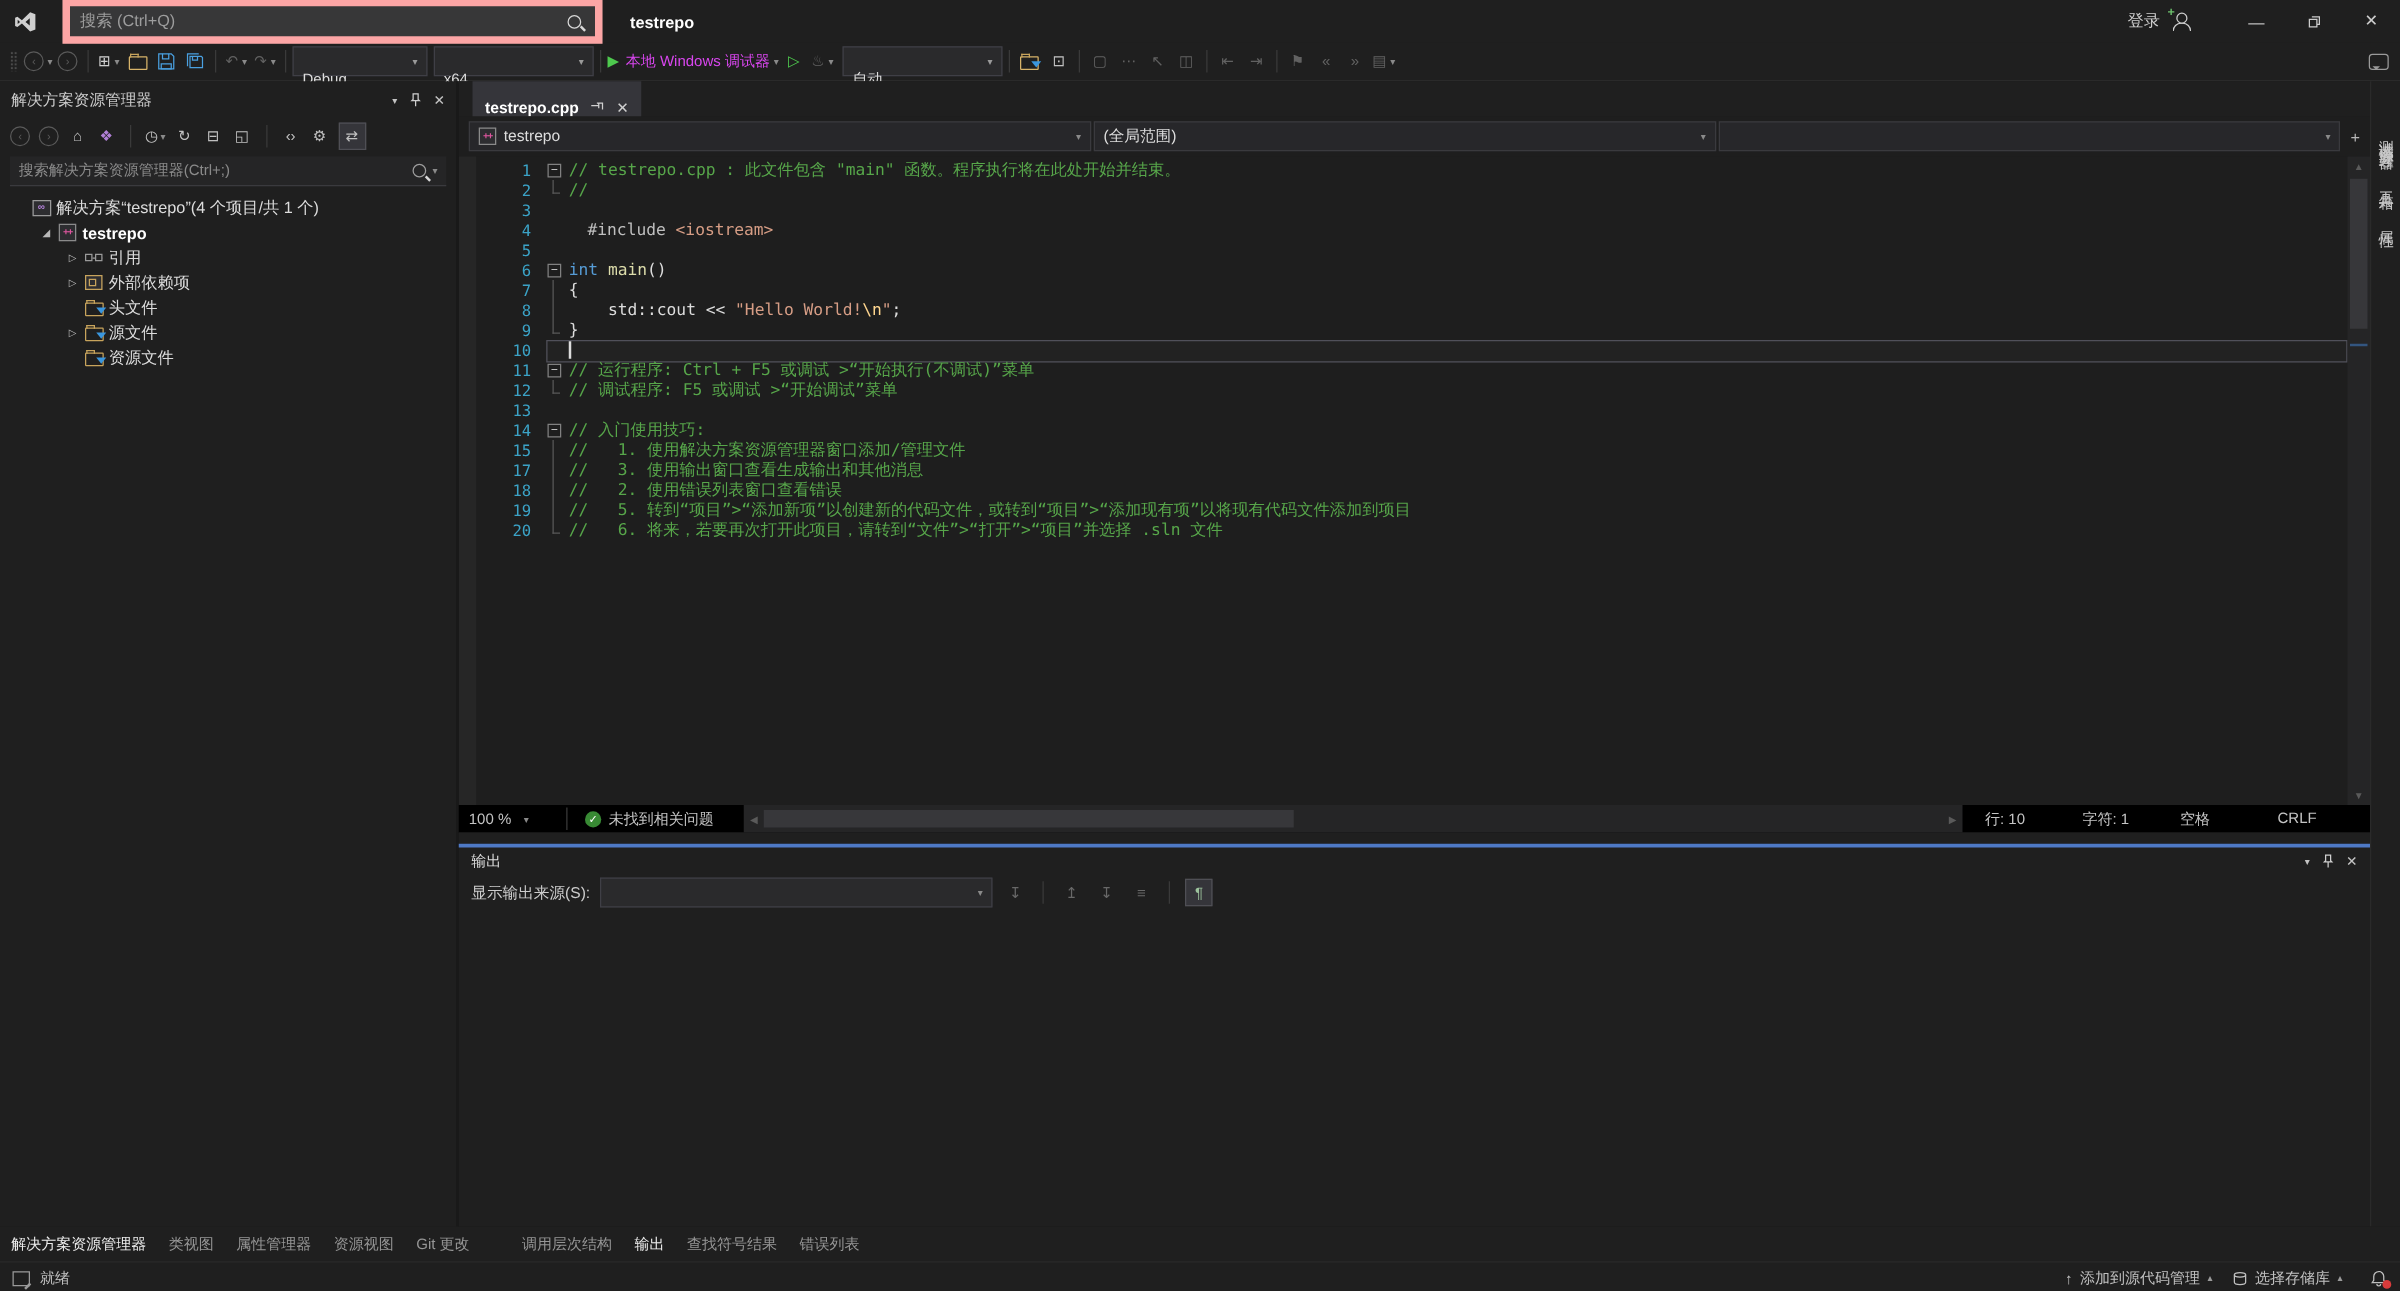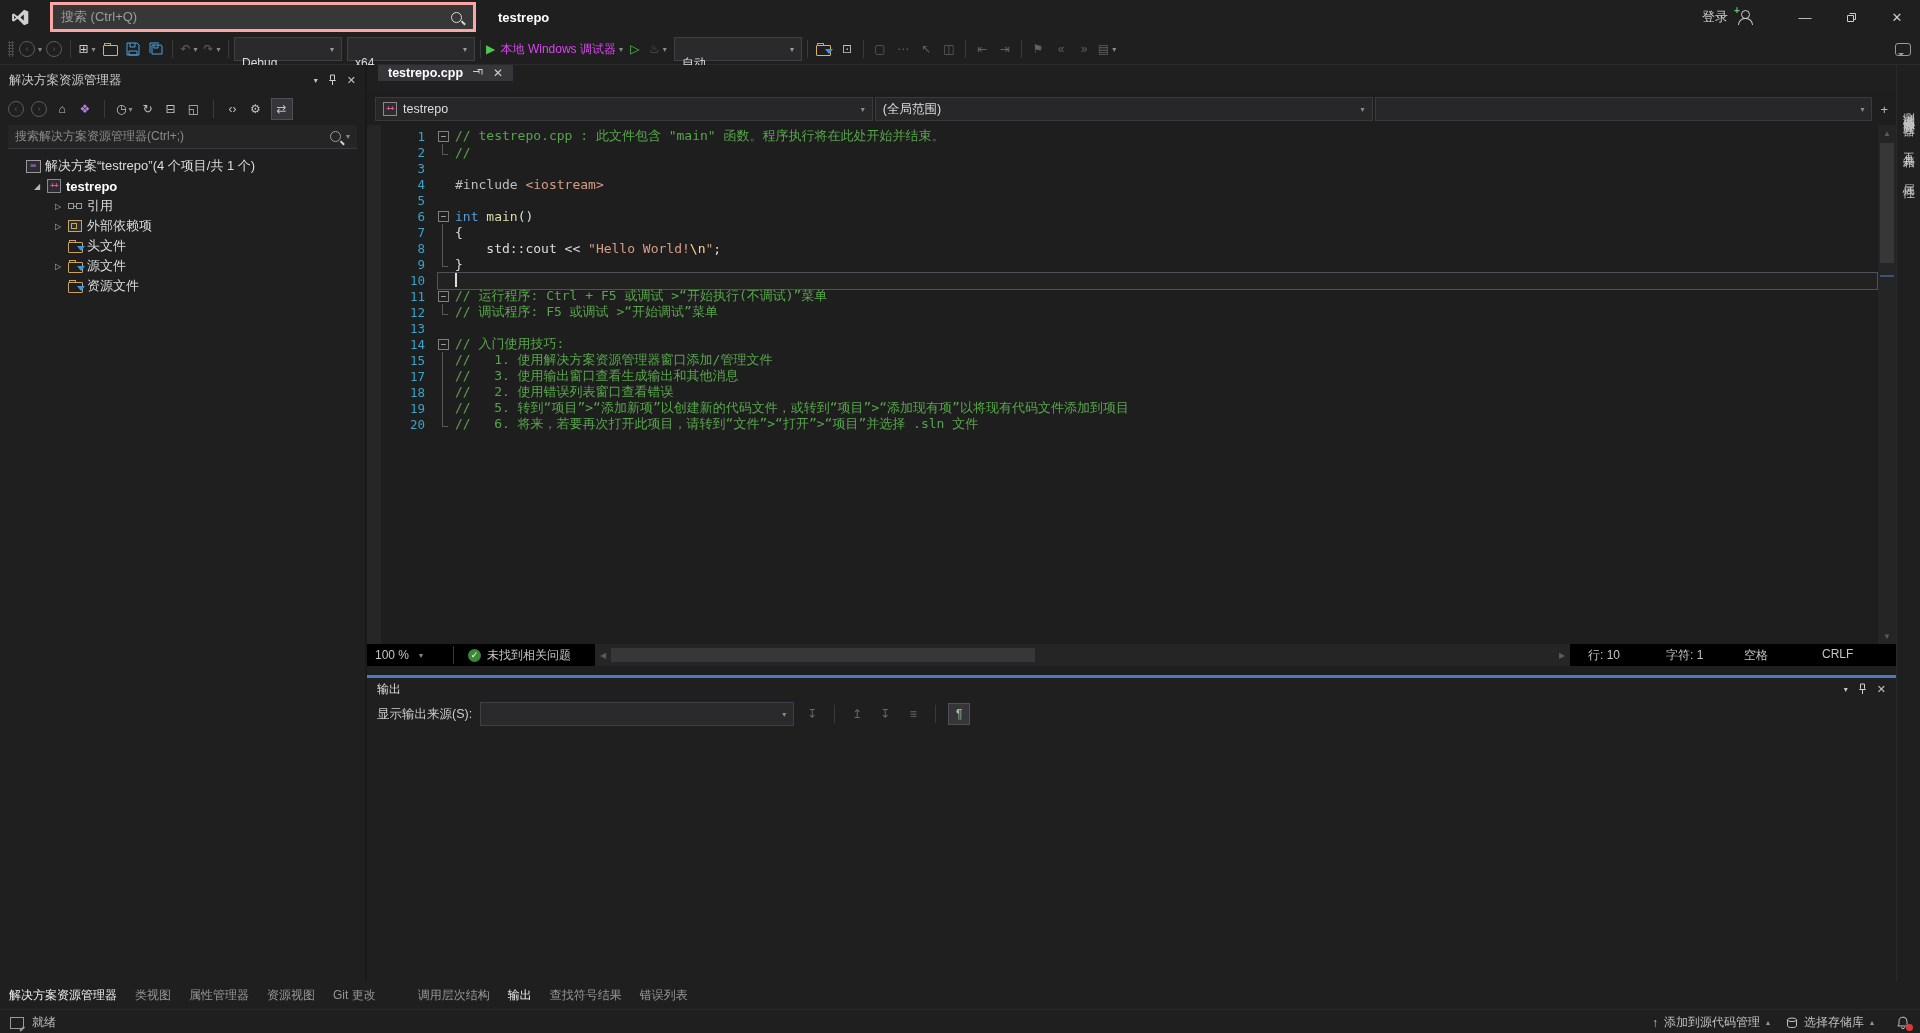"搜索 (Ctrl+Q)" .tb-search { border: 3px solid #fca5a5 -> 6px solid #fca5a5 }
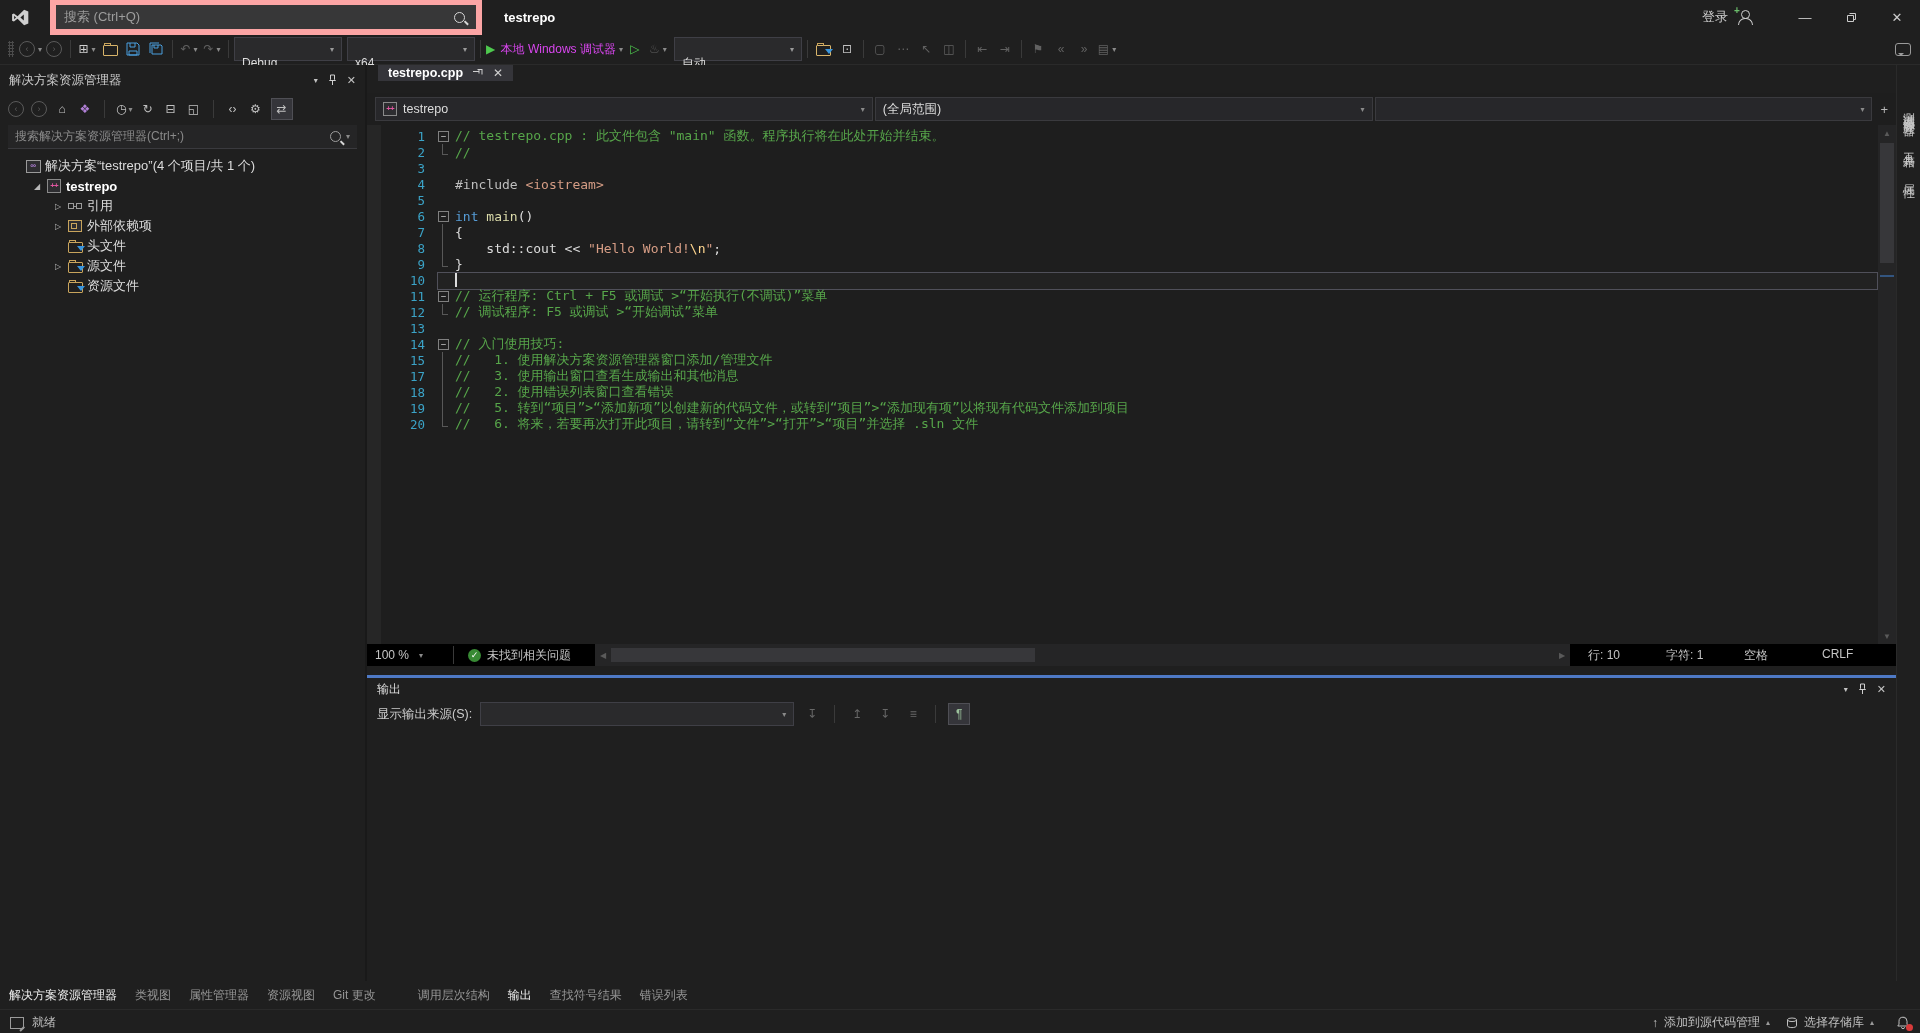"testrepo.cpp" .doc-tab { padding: 0 10px -> 13px 10px }
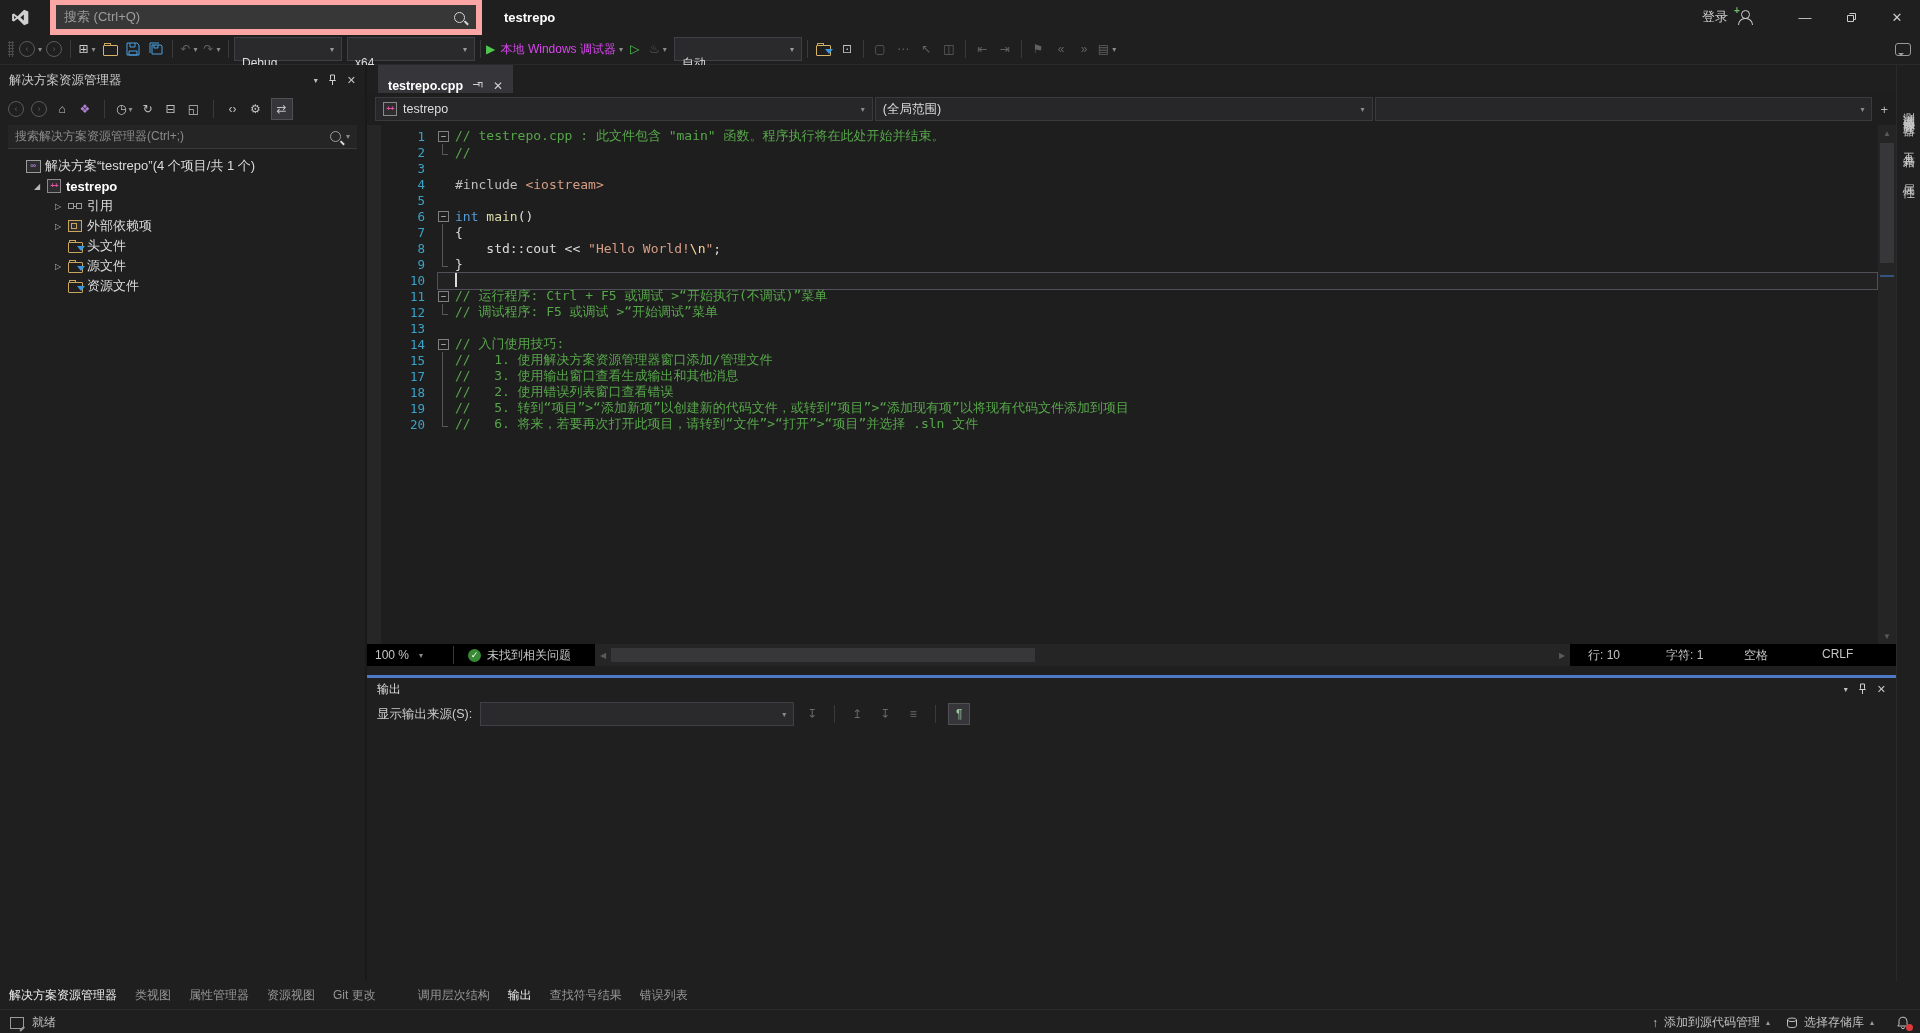"#include" .pp { margin-left: none -> 15px }
